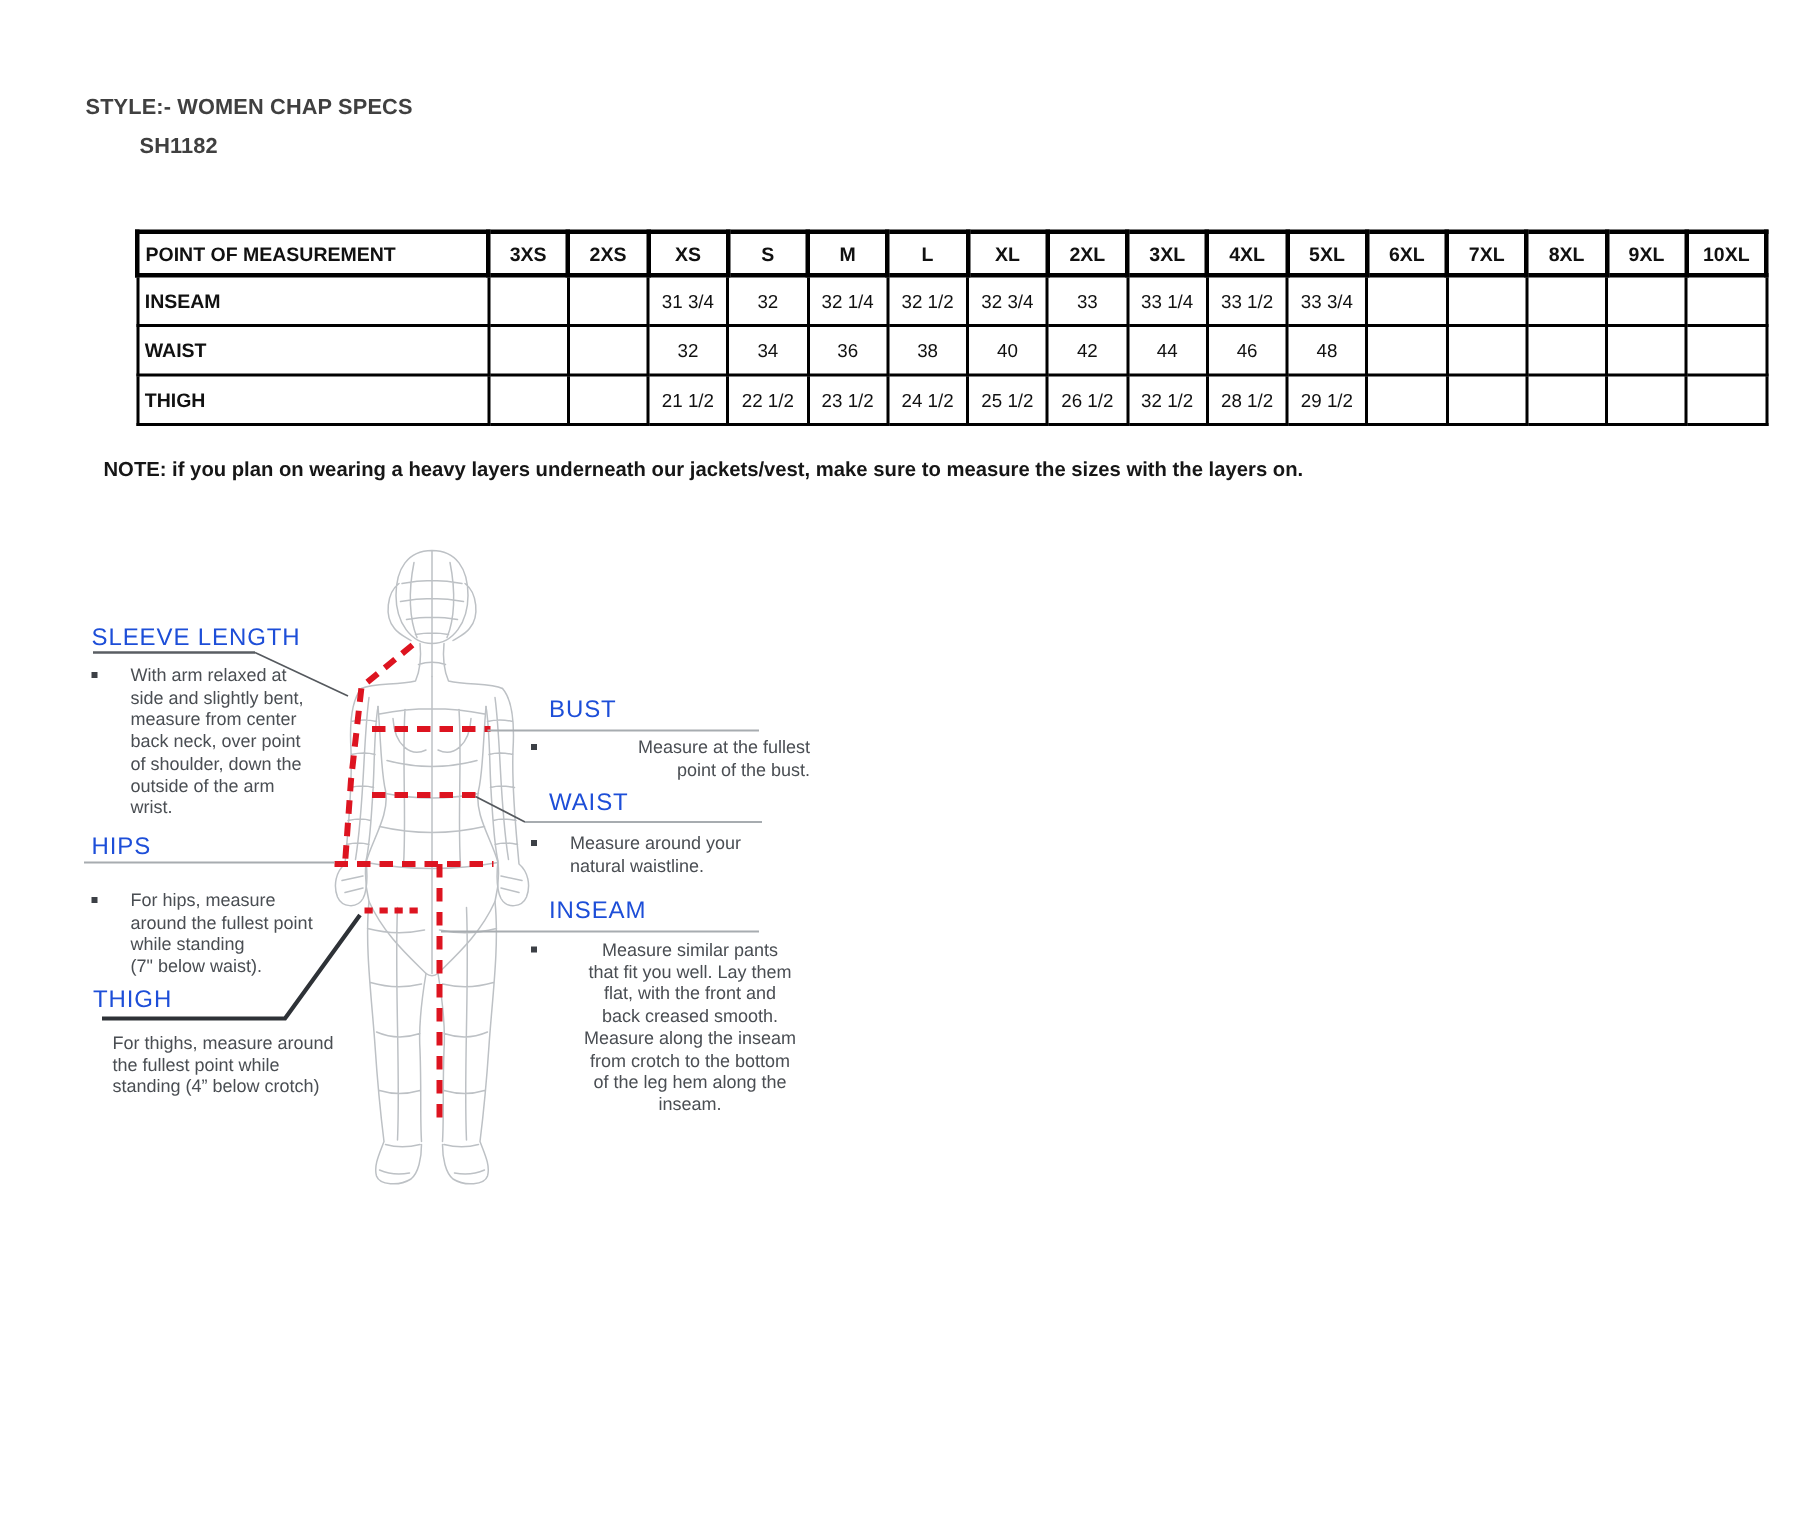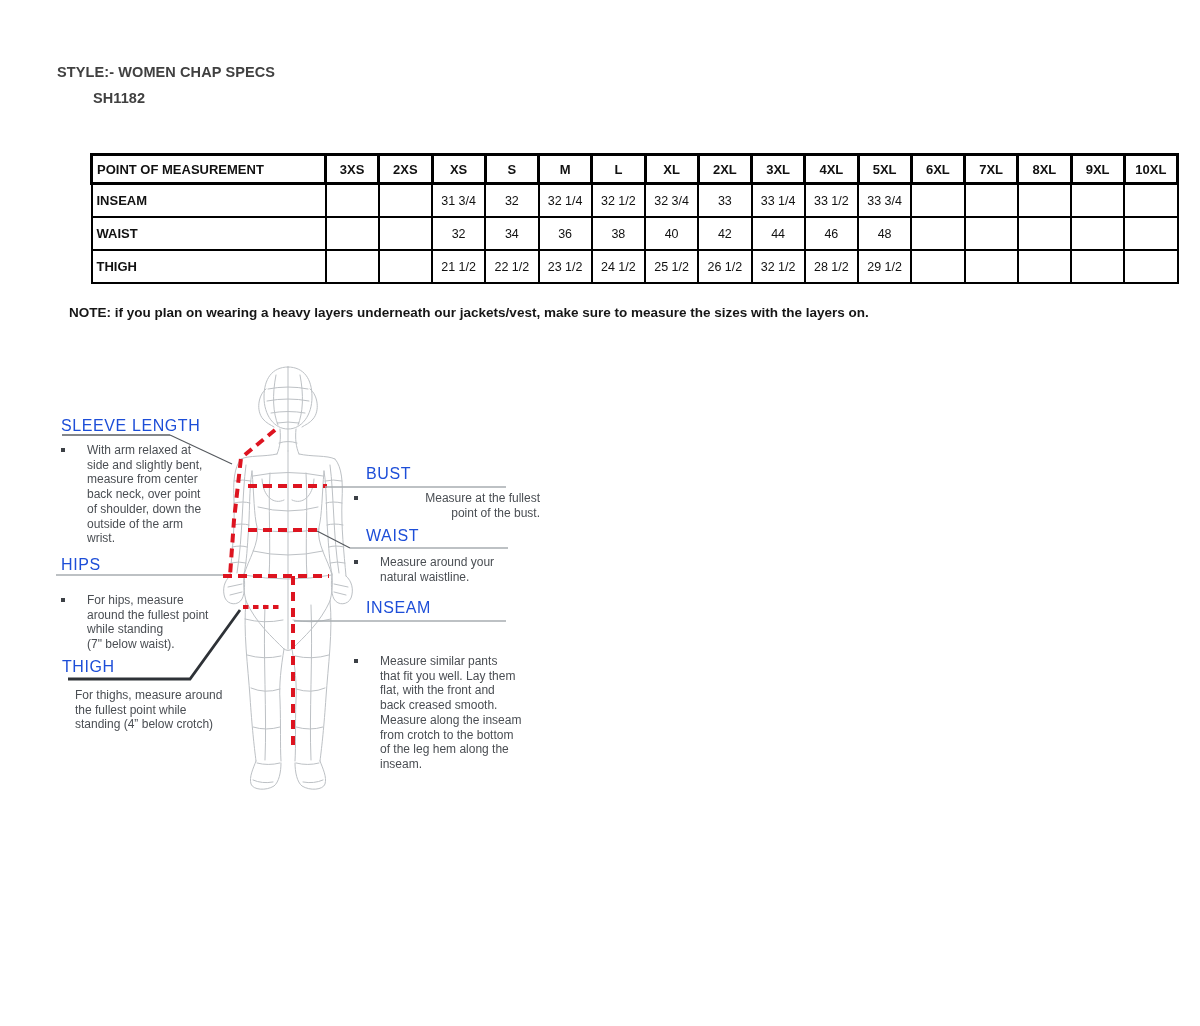"Measure similar pants" div.sec-t { text-align: none -> center; top: 654px -> 626px }
